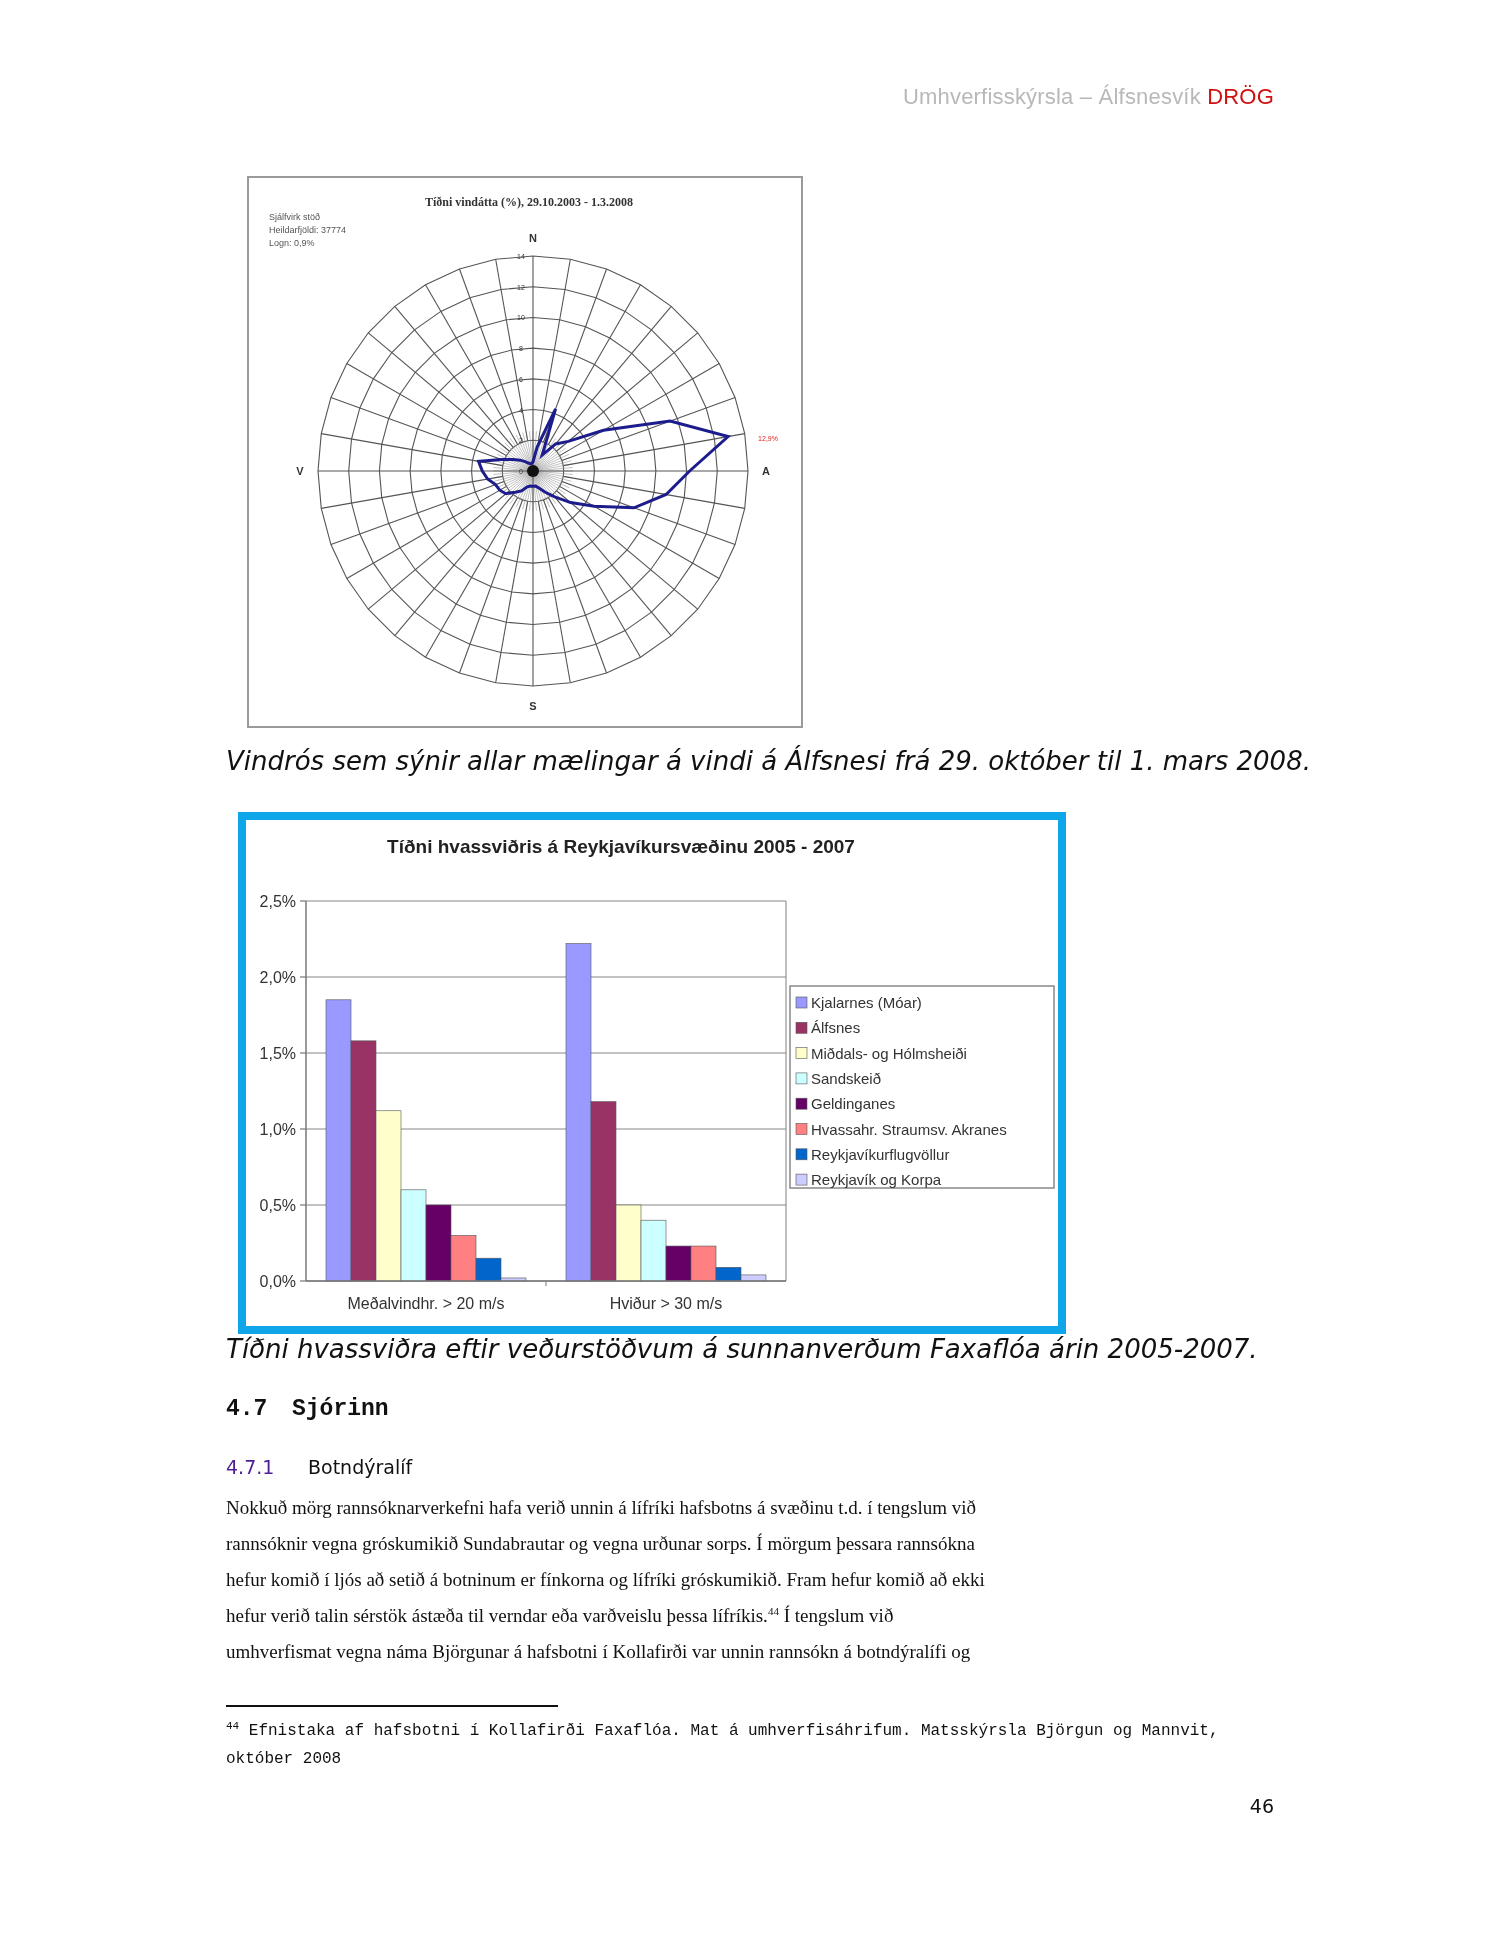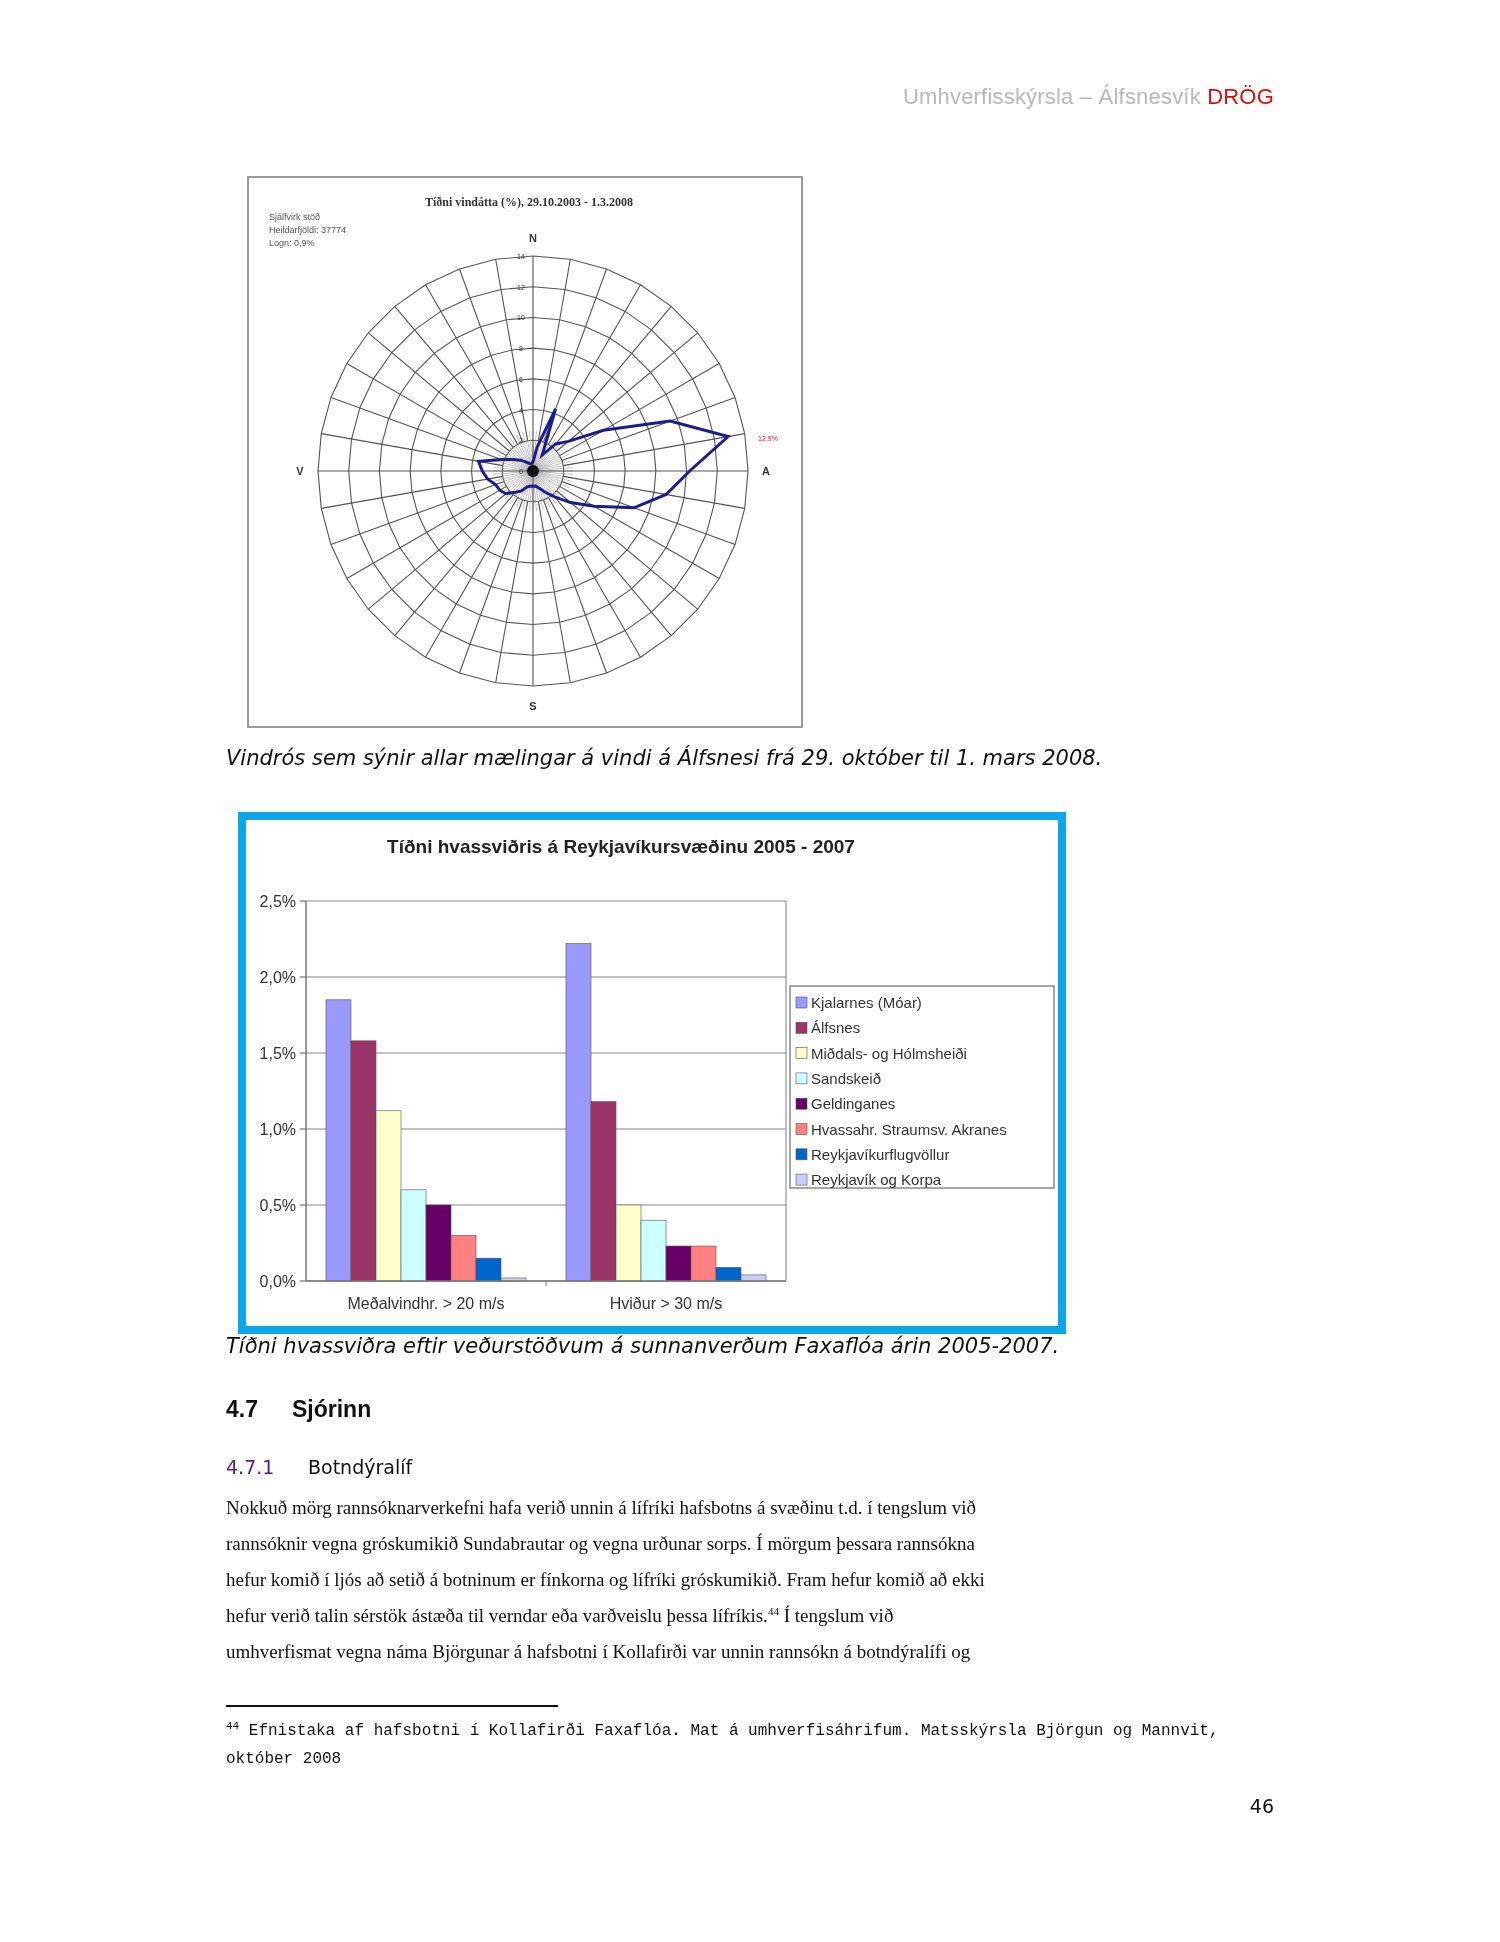"Vindrós sem sýnir allar mælingar" .cap { font-size: 21px -> 26px }
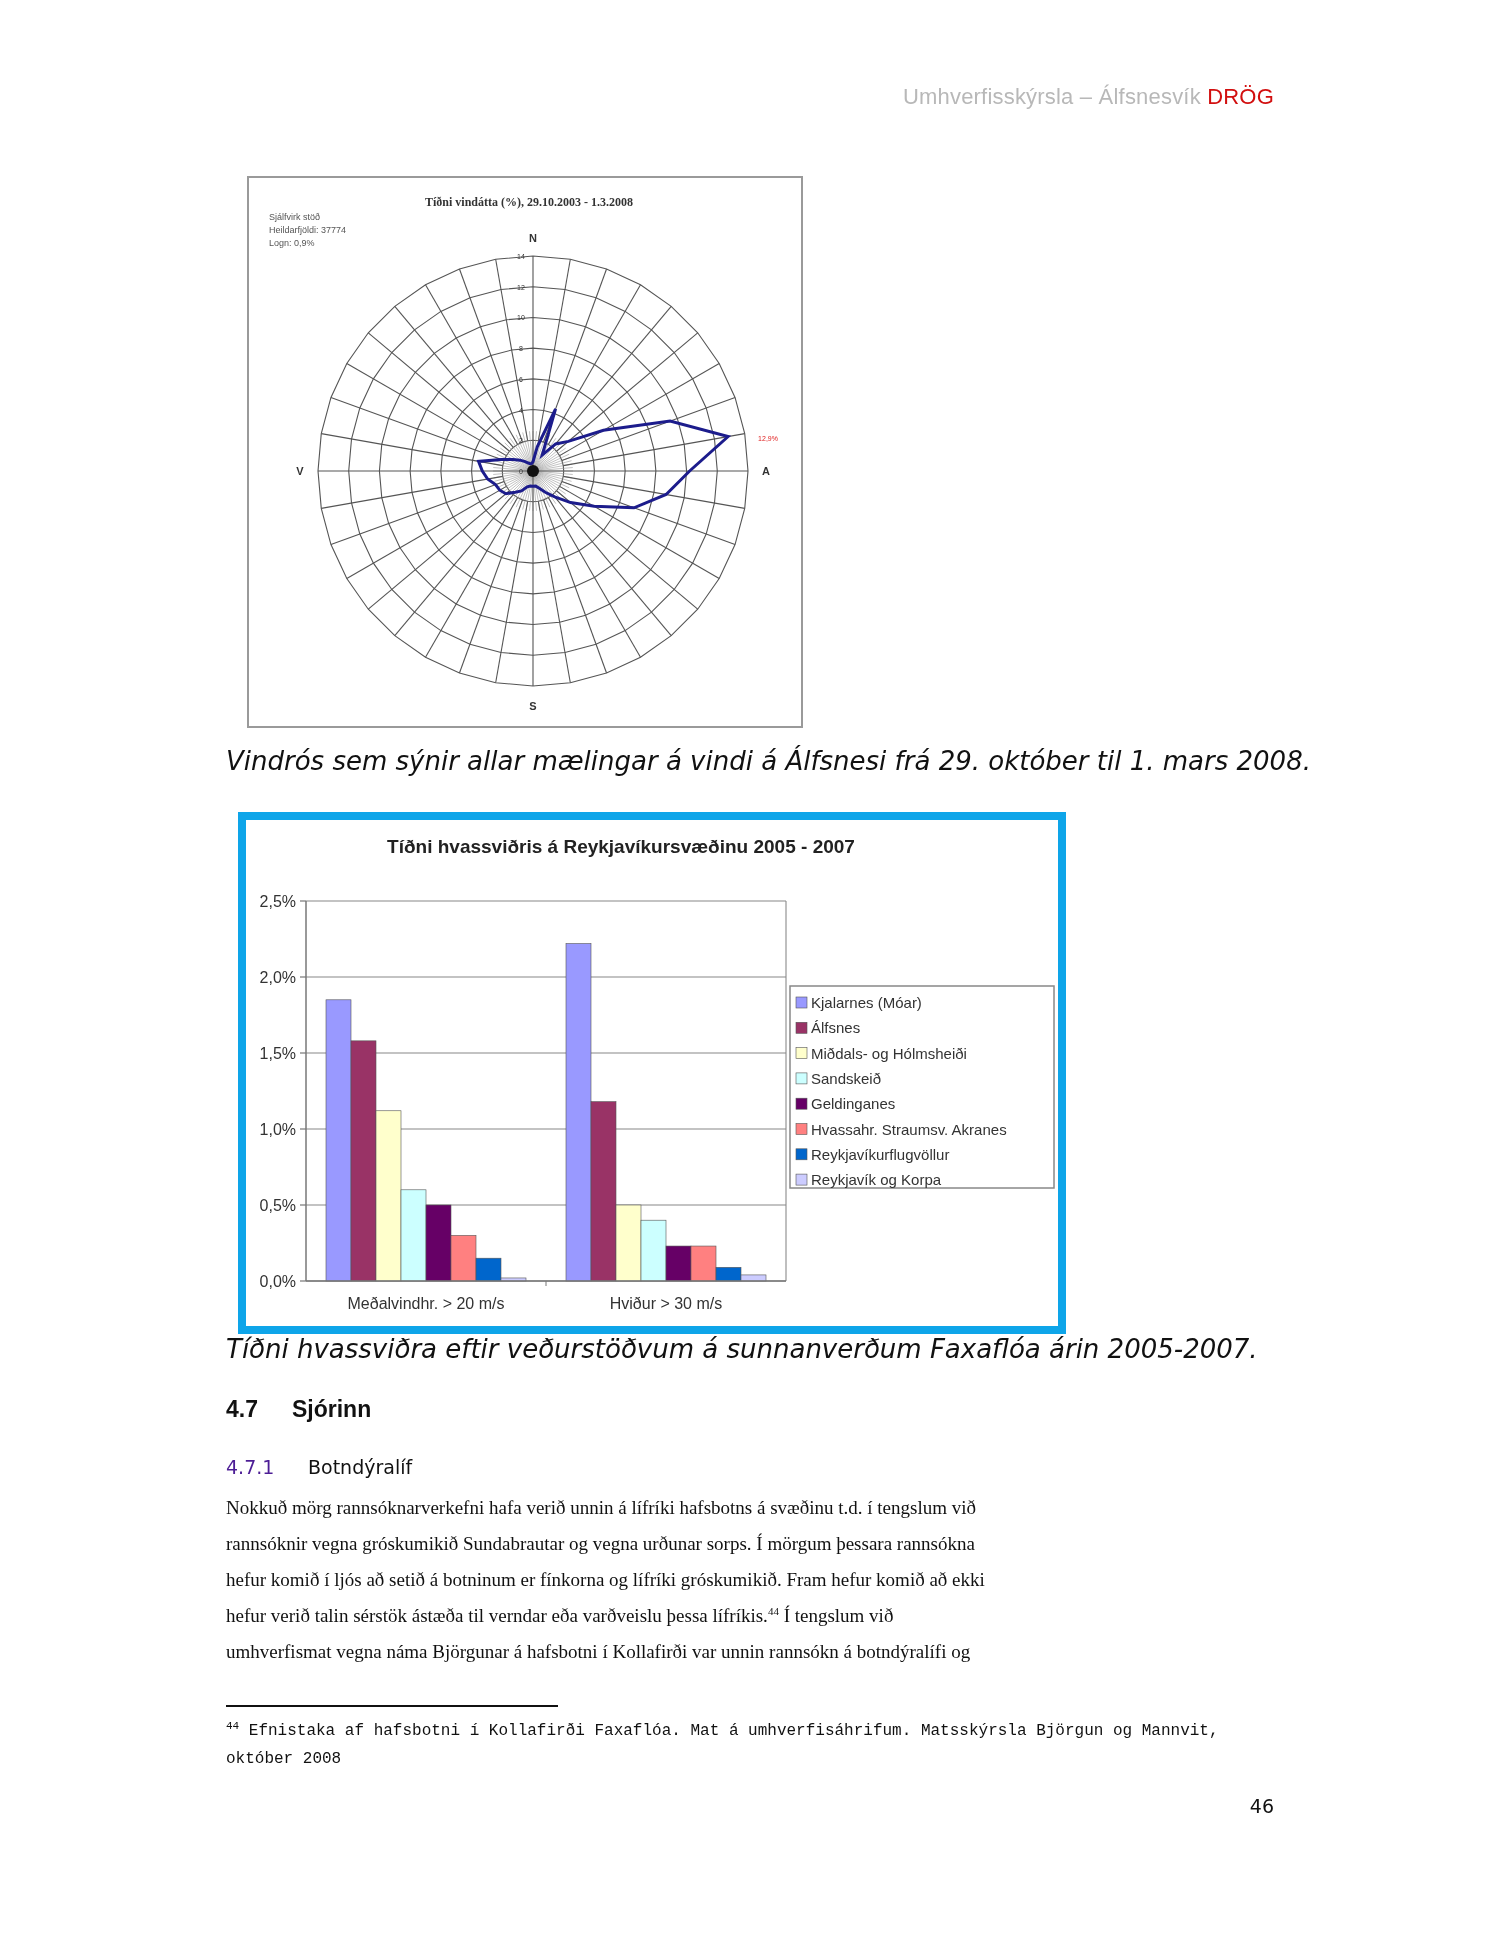"4.7 Sjórinn" .h2 { font-family: Liberation Sans, sans-serif -> Liberation Mono, monospace }
